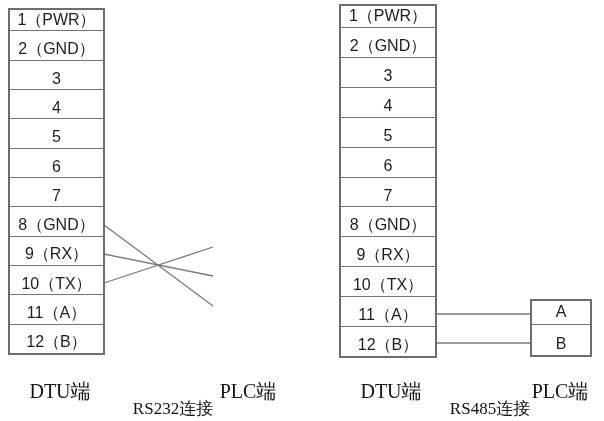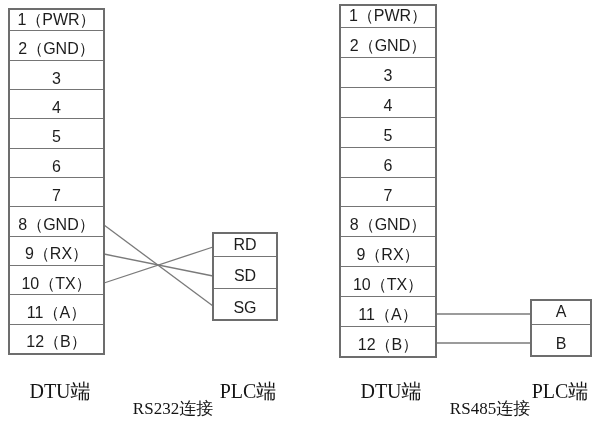"RD" div.connector { html: <div> <div>RD</div> <div>SD</div> <div>SG</div> </div> -> none }
